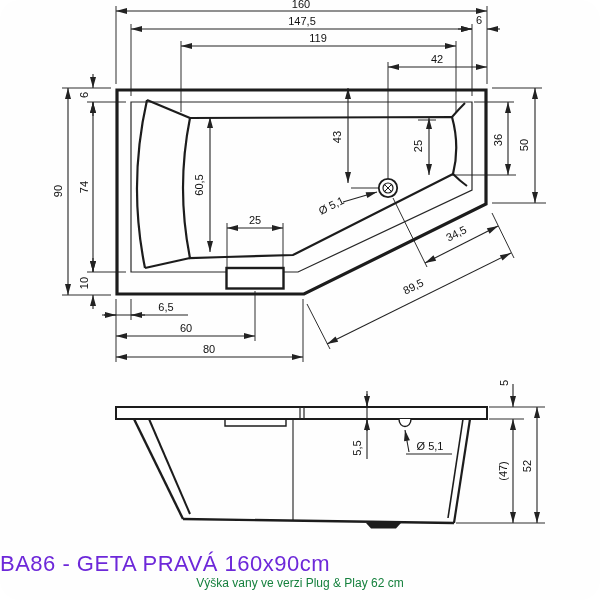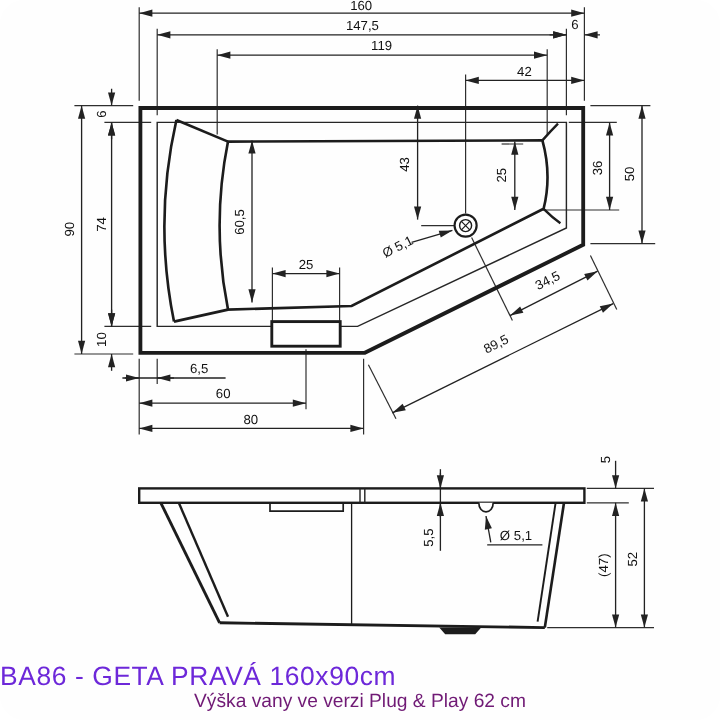"Výška vany ve verzi Plug" .subcaption { color: #701a75 -> #15803d; font-size: 16px -> 12px }
